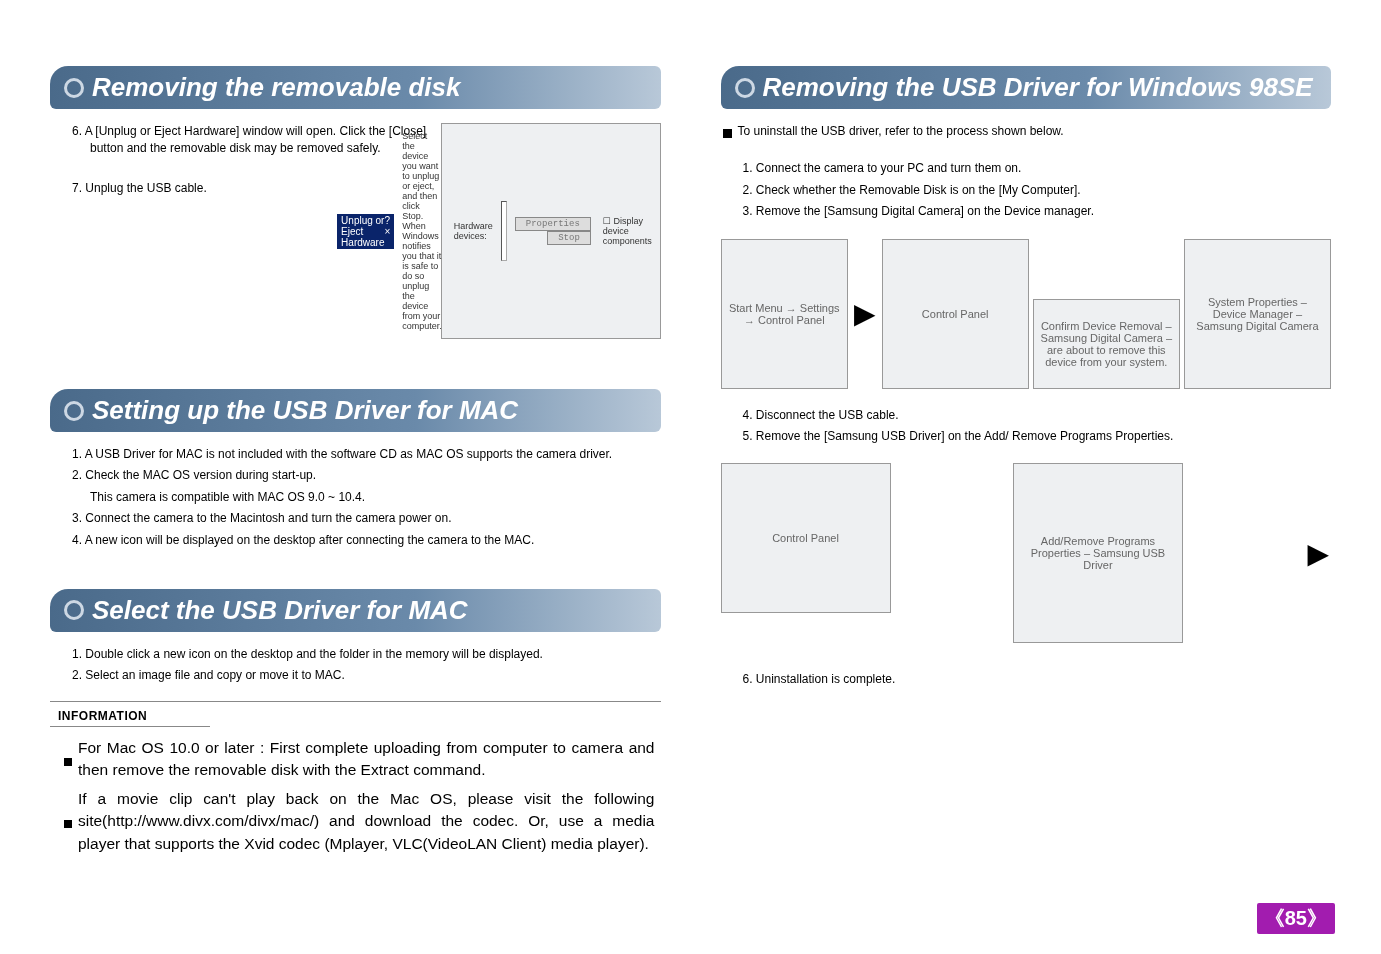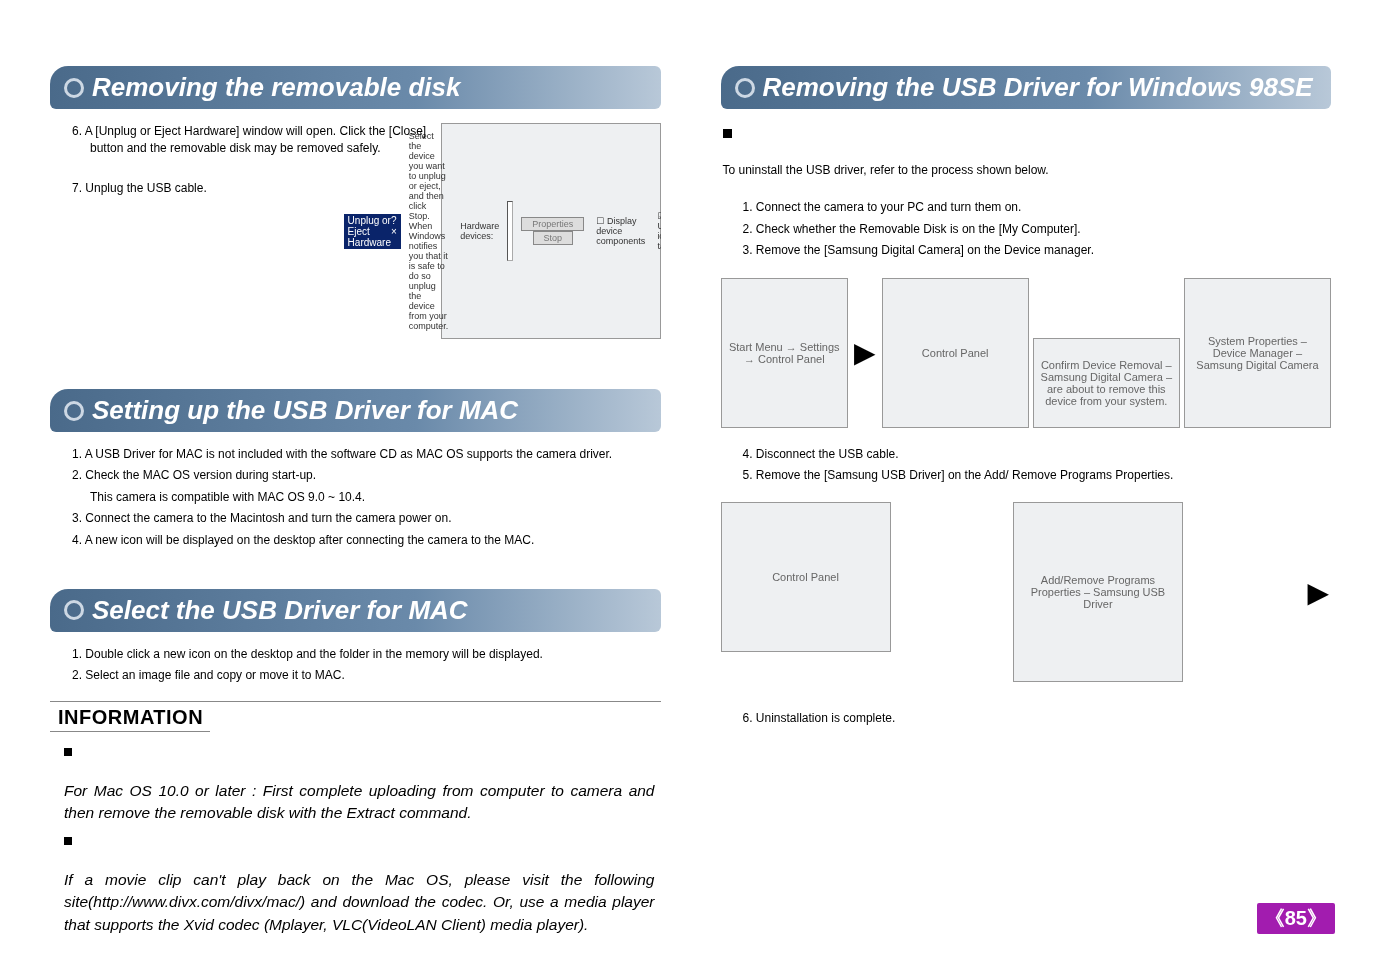"To uninstall the USB driver," .bullet-row { flex-direction: column -> none; gap: 24px -> 6px }
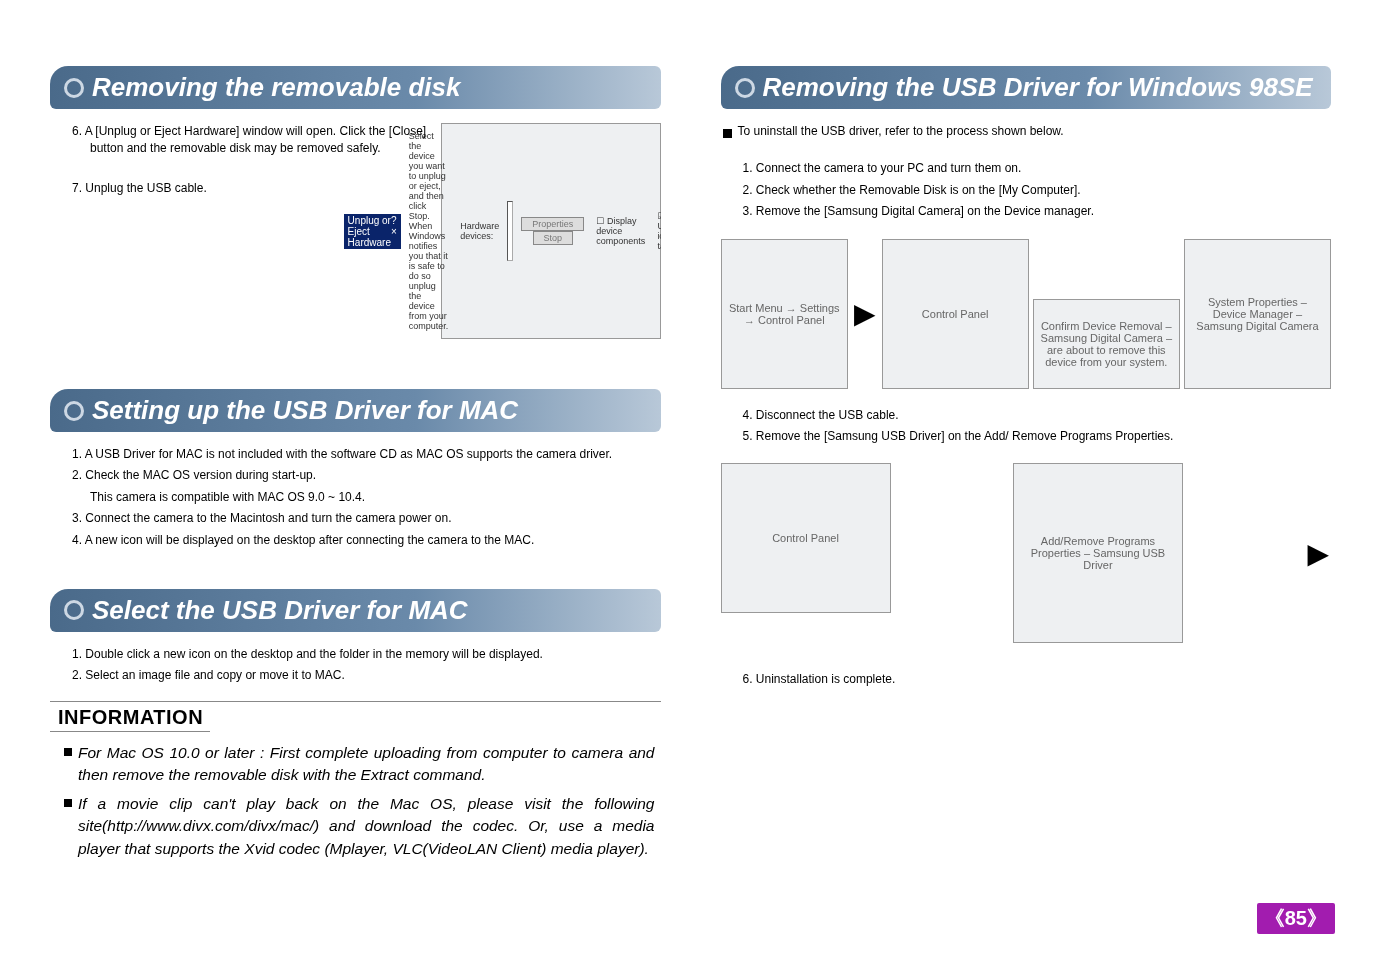"Properties Stop" .row-right { font-family: none -> Liberation Mono, monospace; text-align: center -> right }
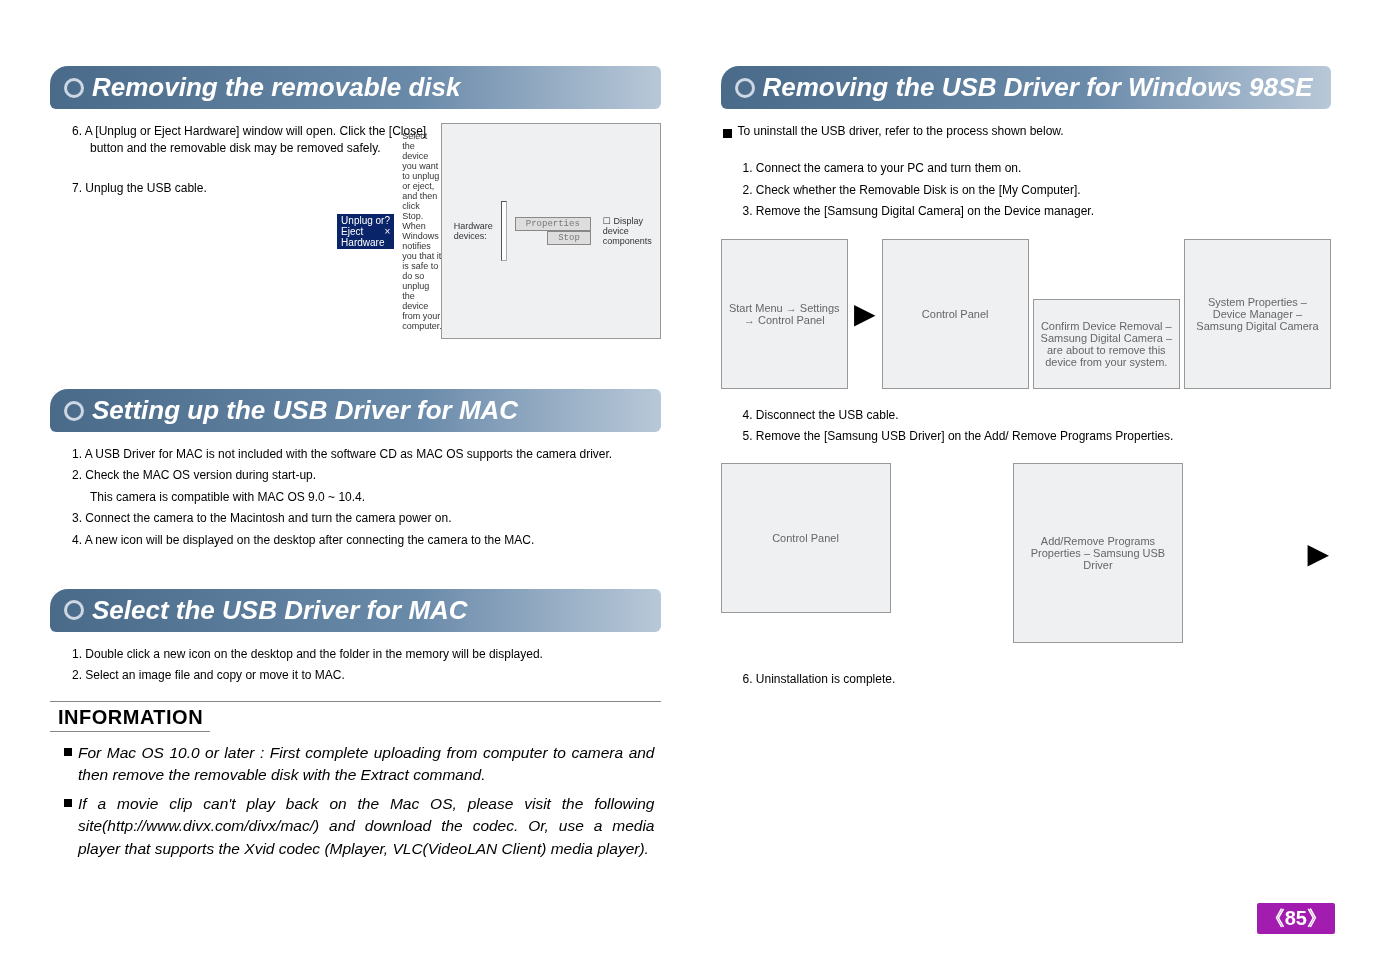"INFORMATION" .info-title { font-size: 20px -> 12px }
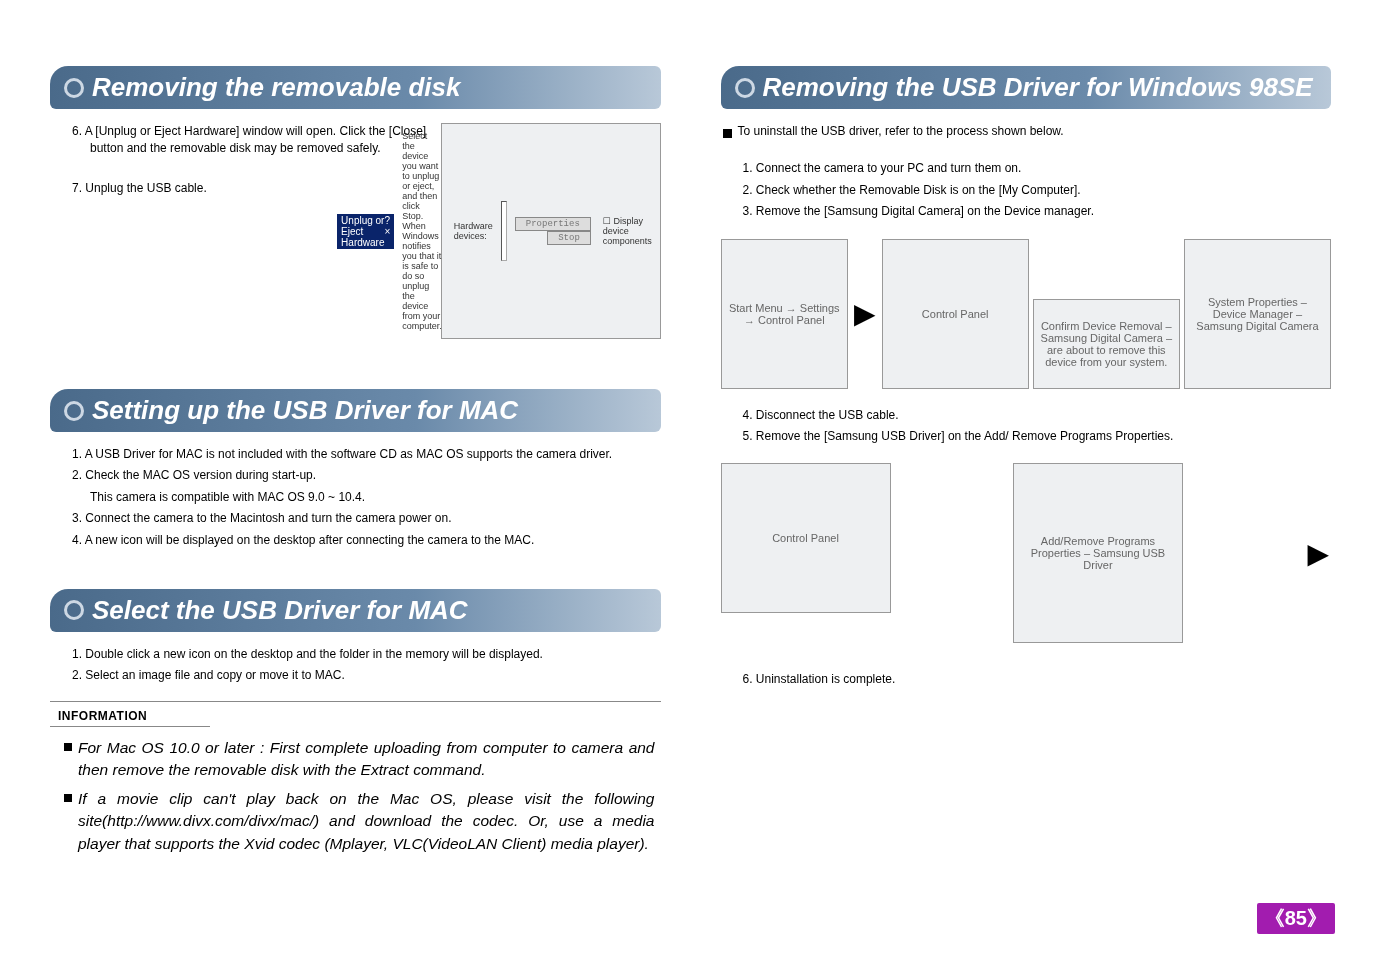"For Mac OS 10.0 or" .info-body .bullet-row { align-items: flex-start -> center; font-style: italic -> none }
